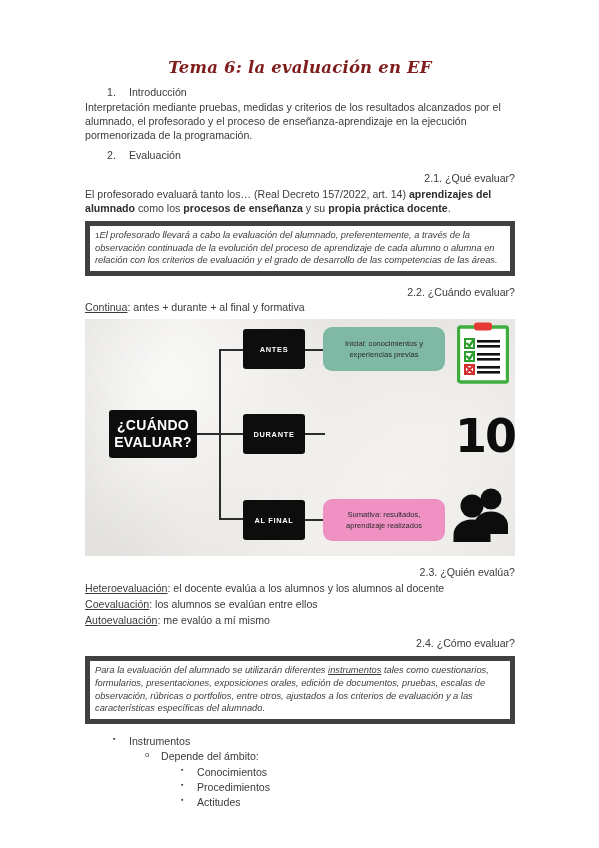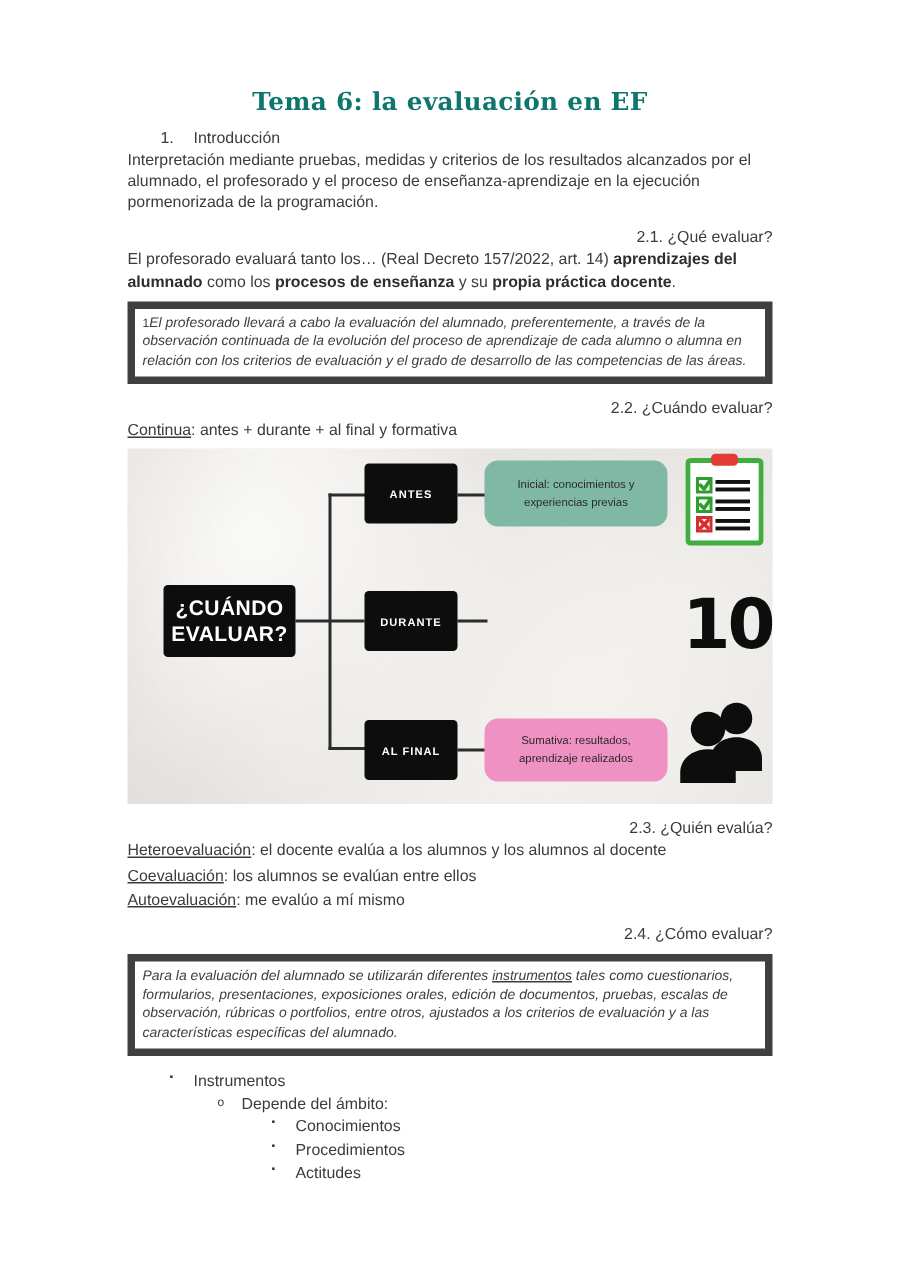"Tema 6: la evaluación en" .doc-title { color: #0f766e -> #7f1d1d; font-style: none -> italic }
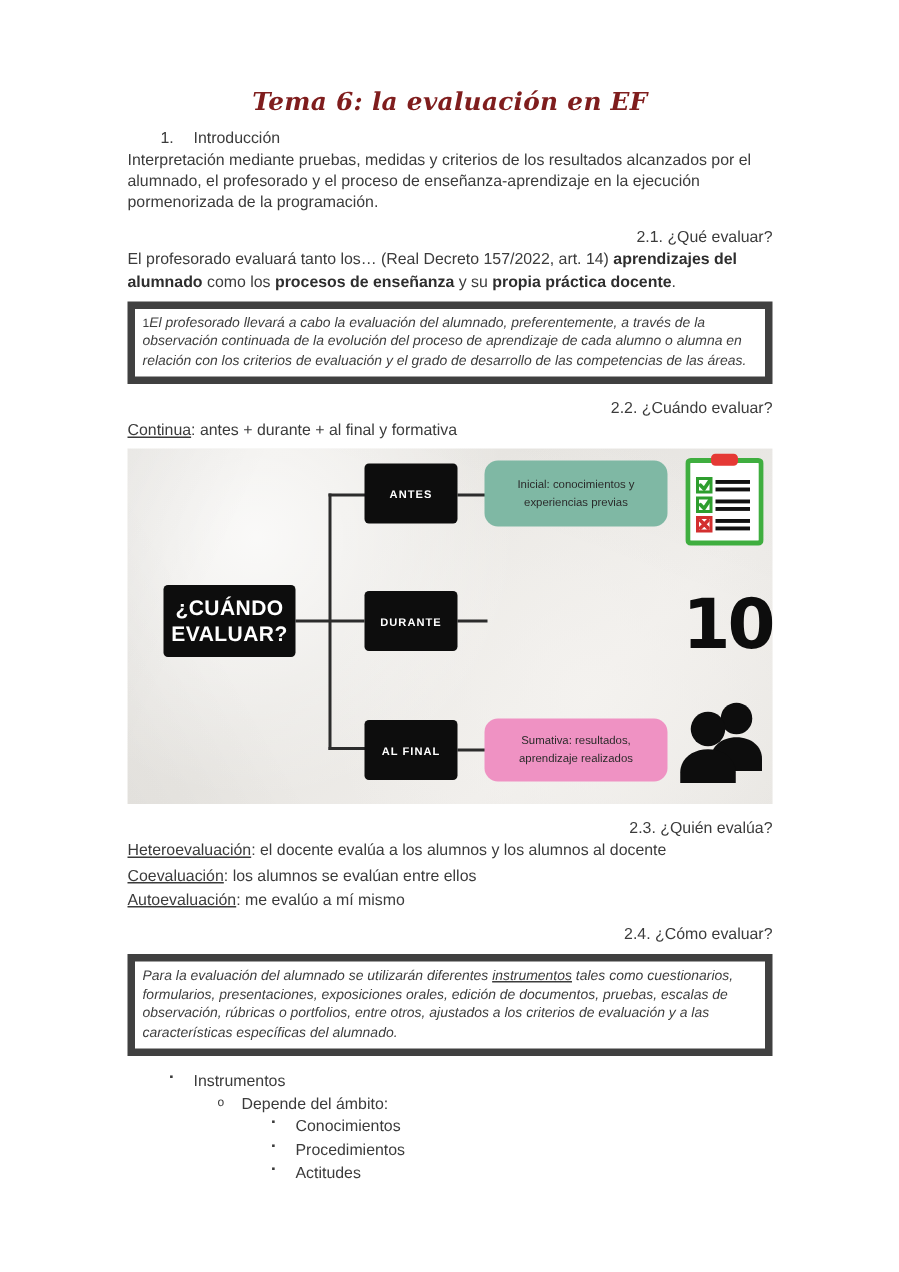"2. Evaluación" div.h-num { html: none -> <div> <span>2.</span><span>Evaluación</span> </div> }
